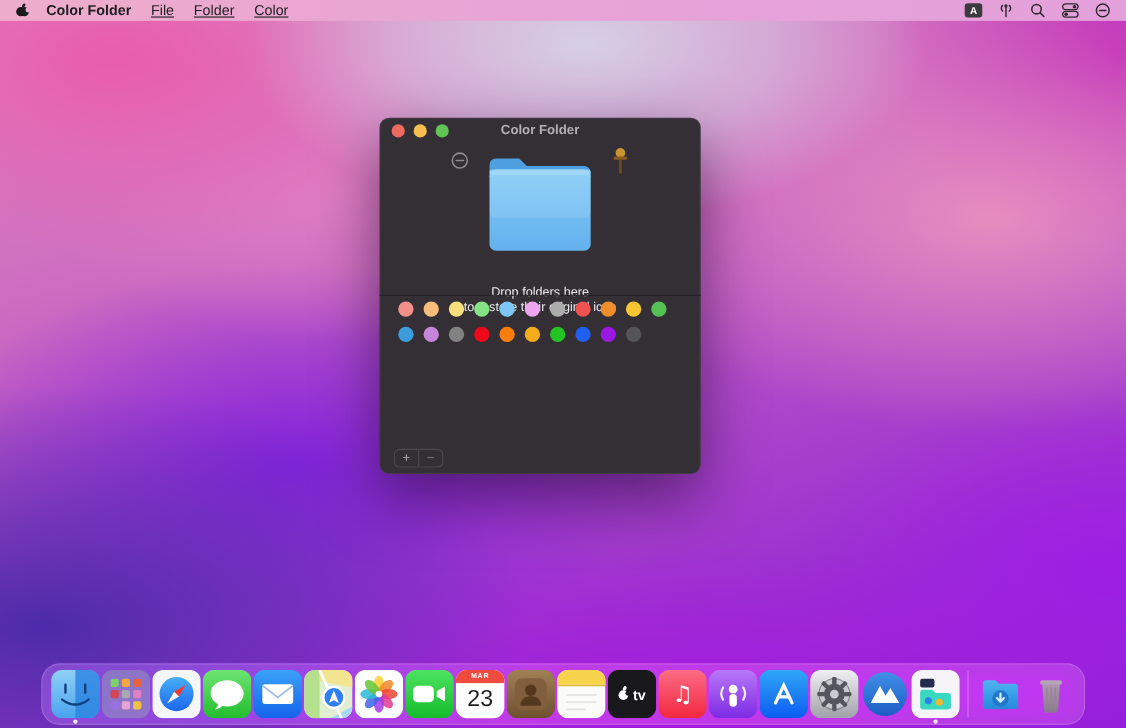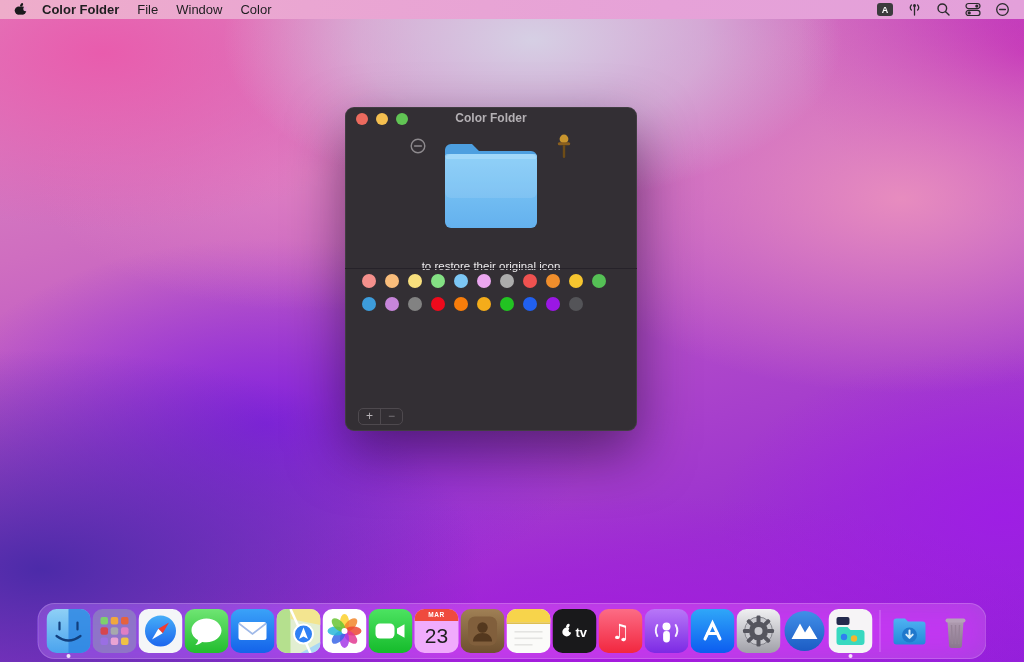"File" .mb-item { text-decoration: none -> underline }
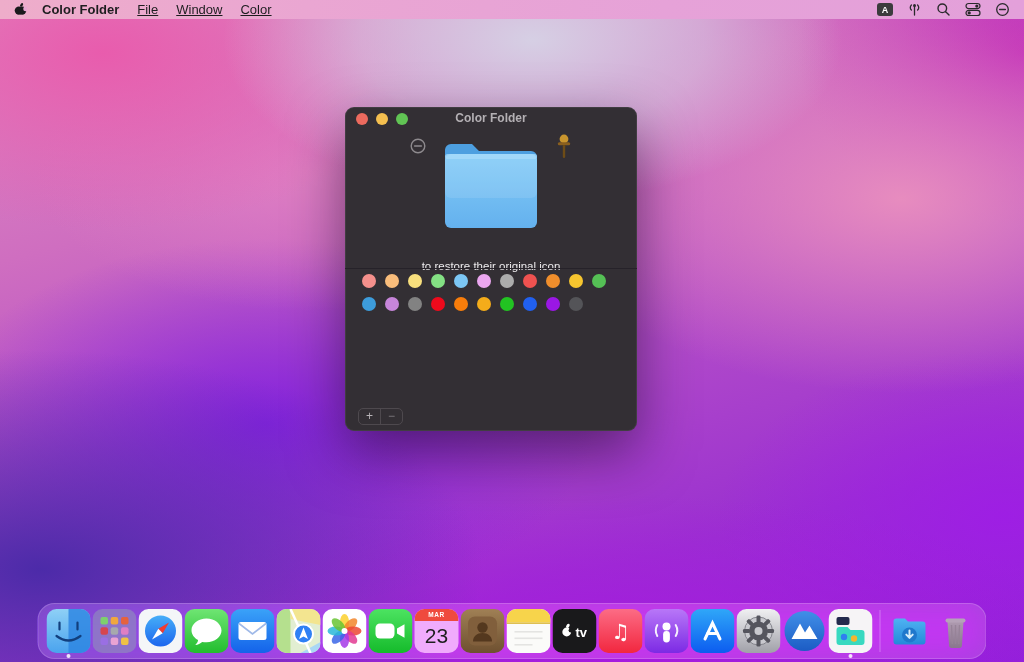"Window" span.mb-item { text: Window -> Folder }
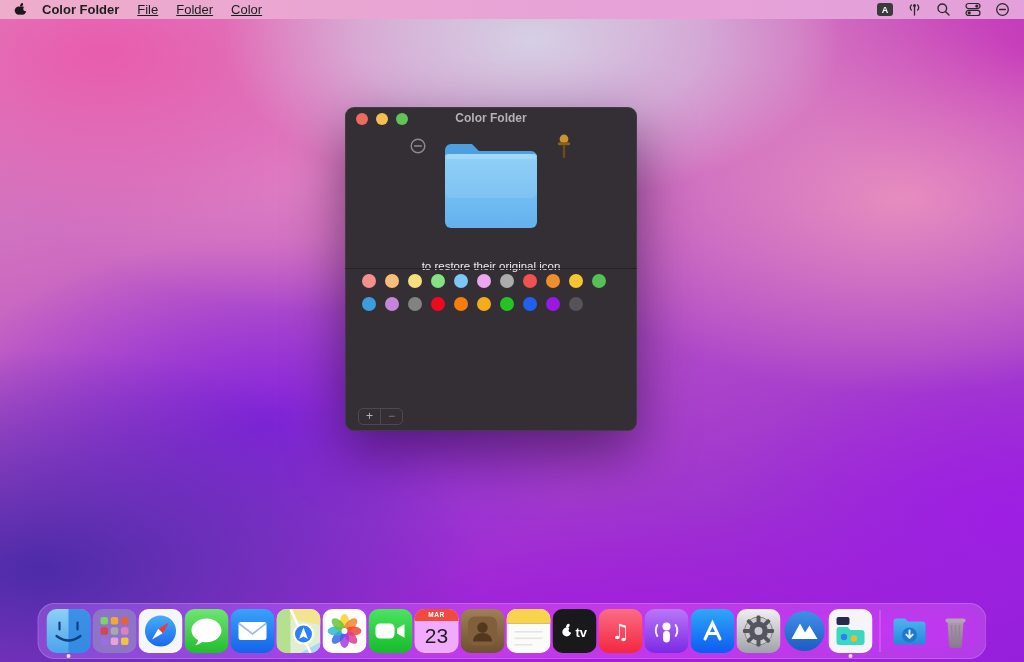"Drop folders here" div { html: none -> <div>Drop folders here</div> }
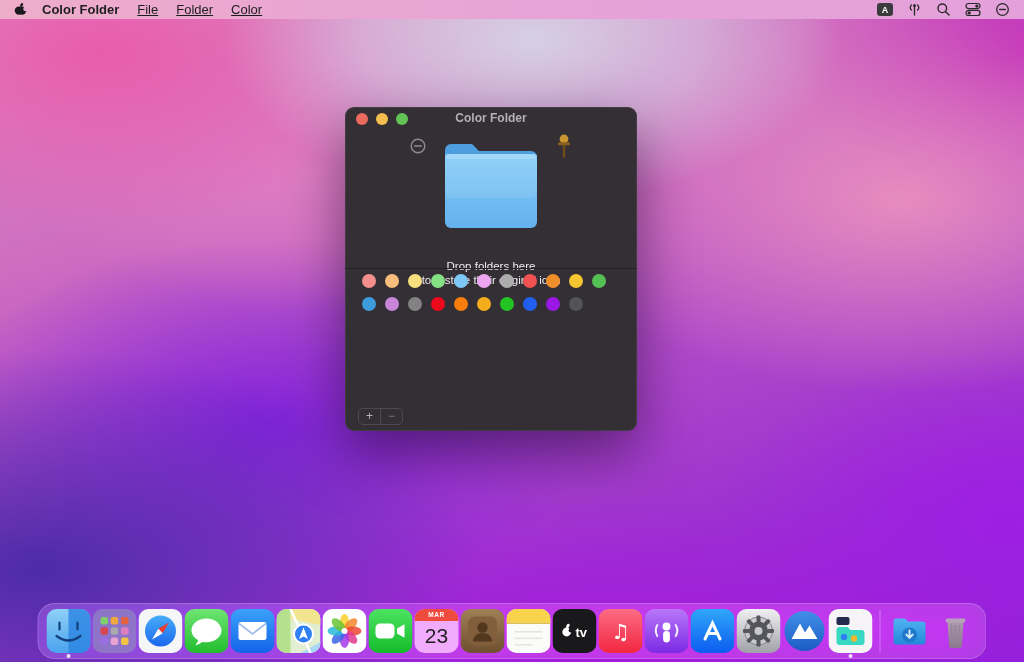"23" .cal { background: #f0abfc -> #ffffff }
